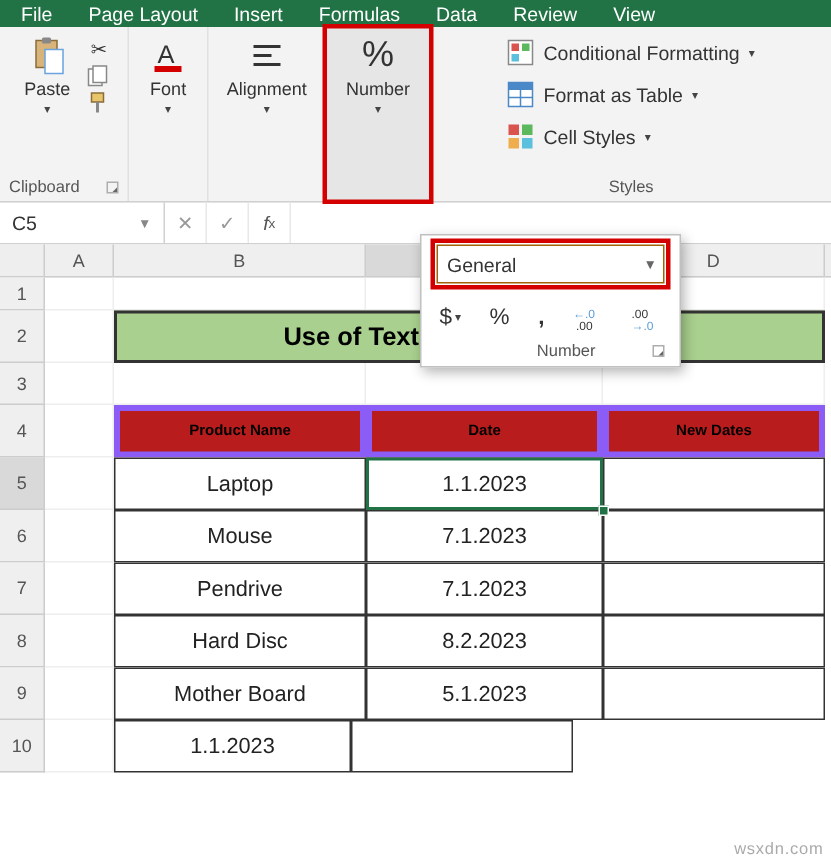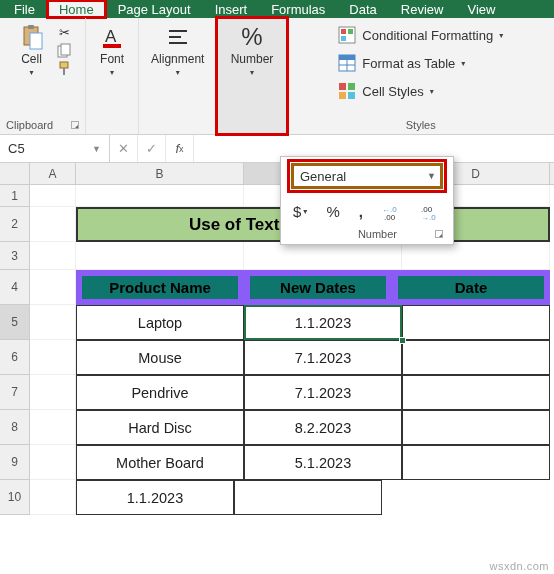"Home" div.tab { html: <div>Home</div> -> none }
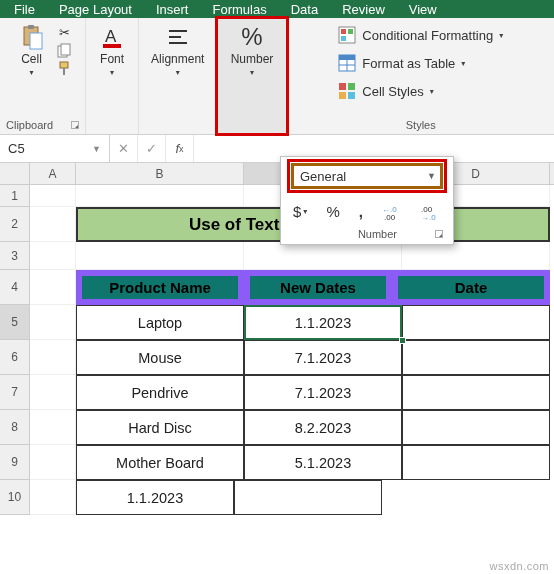"Cell" span { text: Cell -> Paste }
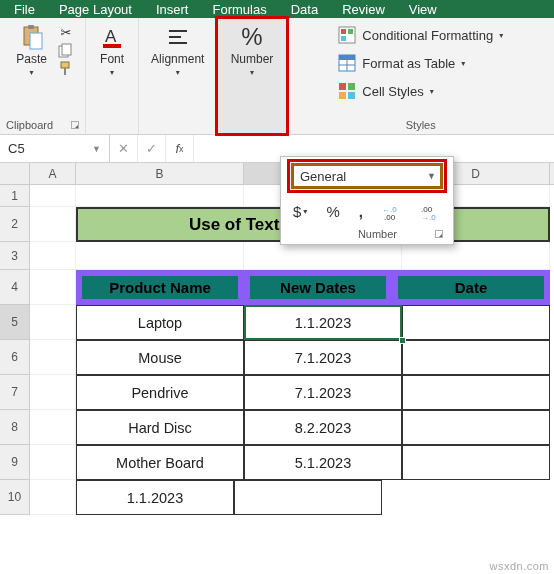"General" .combo { border: 3px solid #a16207 -> 1px solid #a16207 }
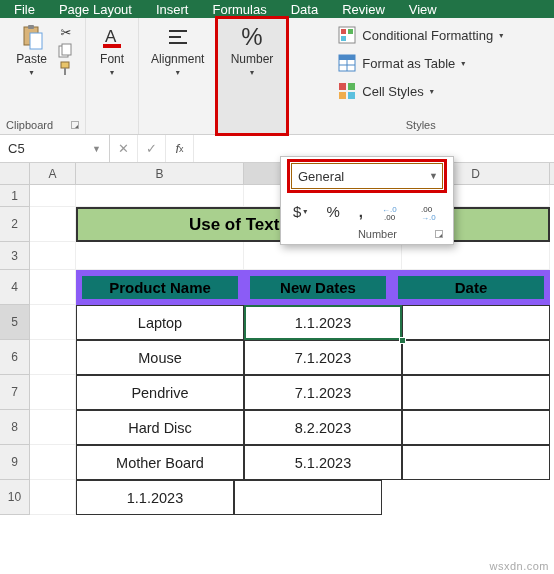"Product Name" .tbl-head { background: #0f766e -> #b91c1c; border: 6px solid #8b5cf6 -> 4px solid #8b5cf6; font-size: 15px -> 10px }
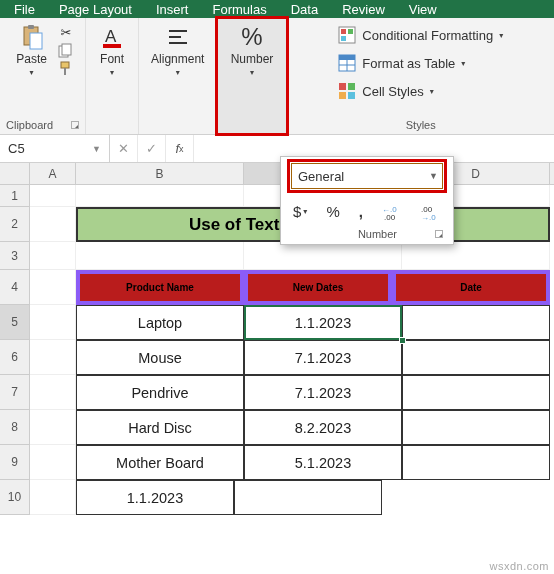"New Dates" div.tbl-head { order: before "Date" -> after "Date" }
